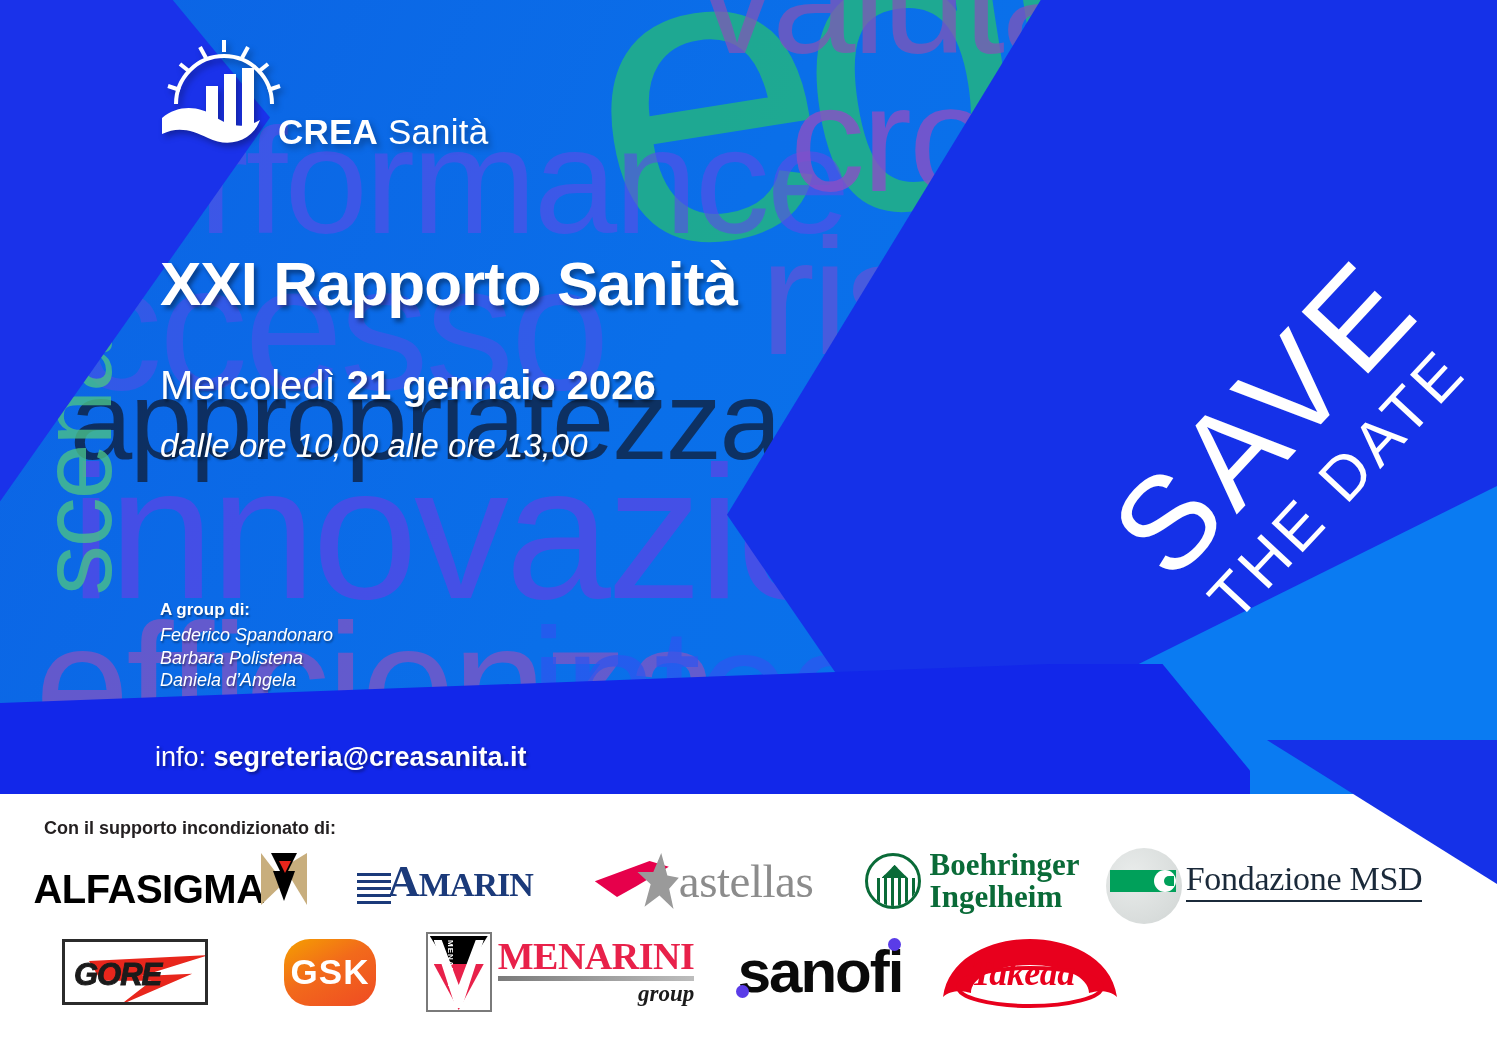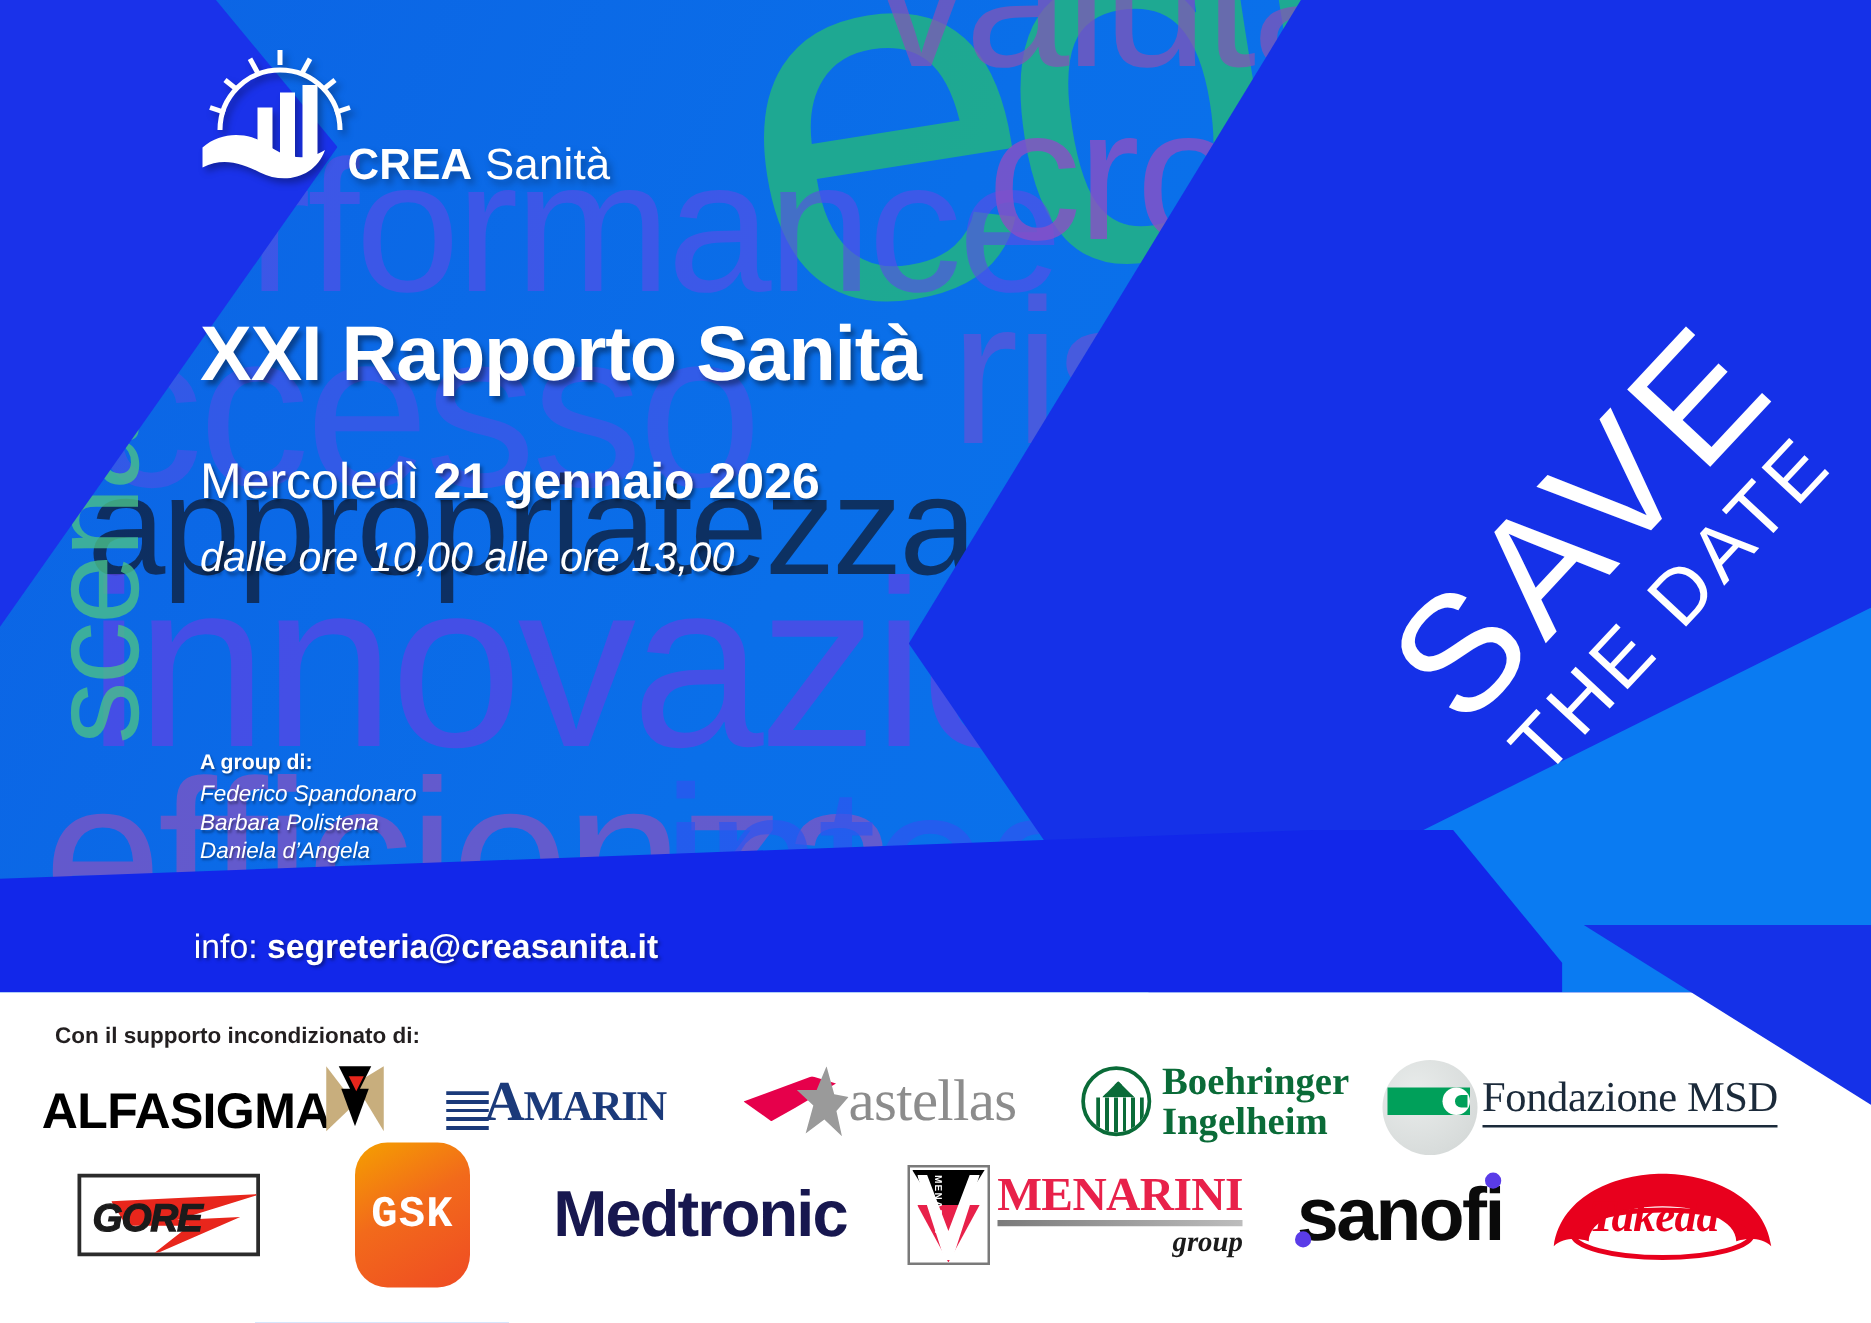"GSK" .gsk { font-family: Liberation Mono, monospace -> none; height: 116px -> 67px }
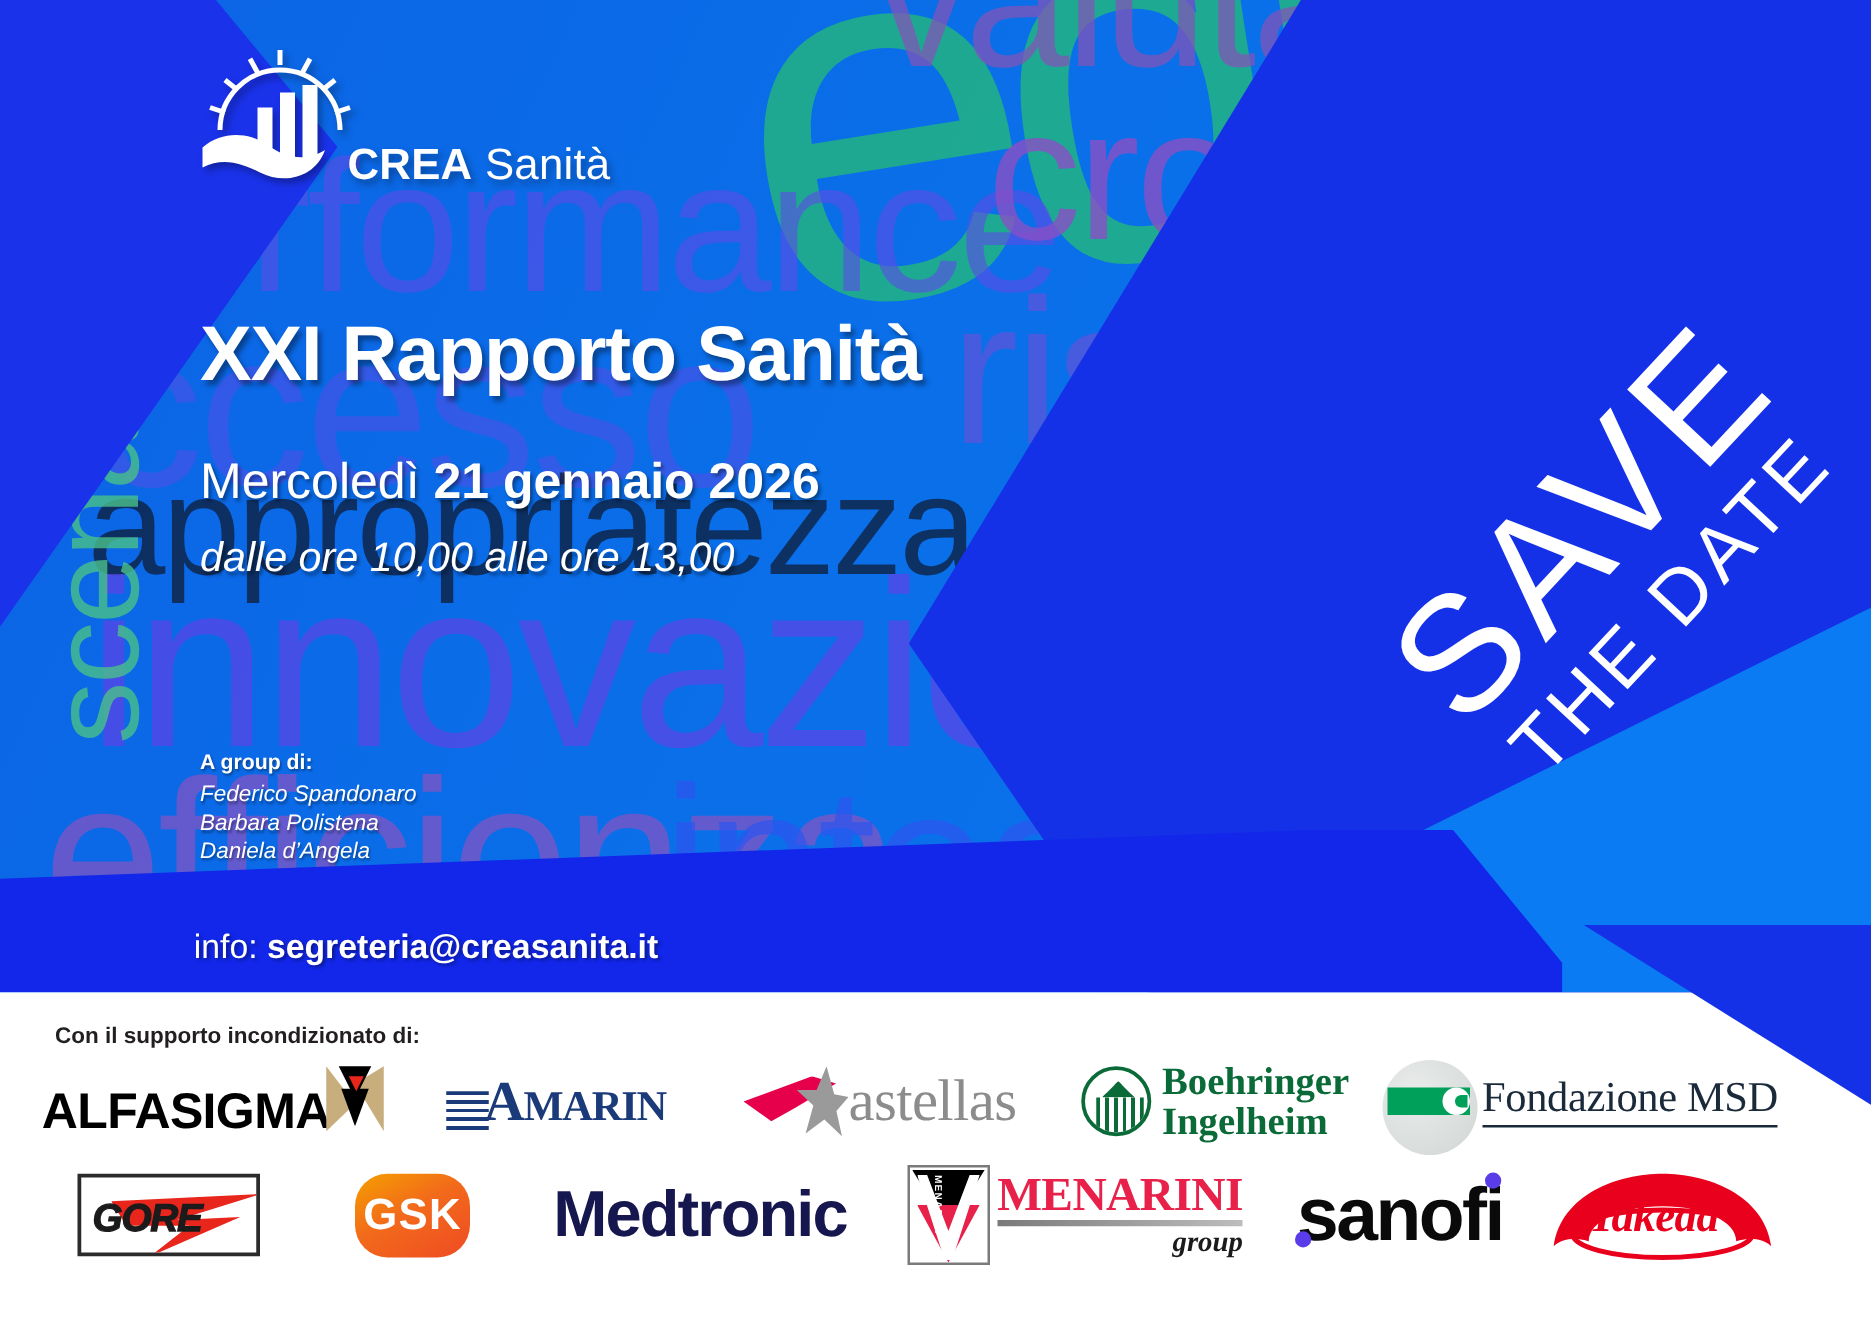"Medtronic" div.logo-cell { html: <div> <div> <span>Medtronic</span> </div> </div> -> none }
